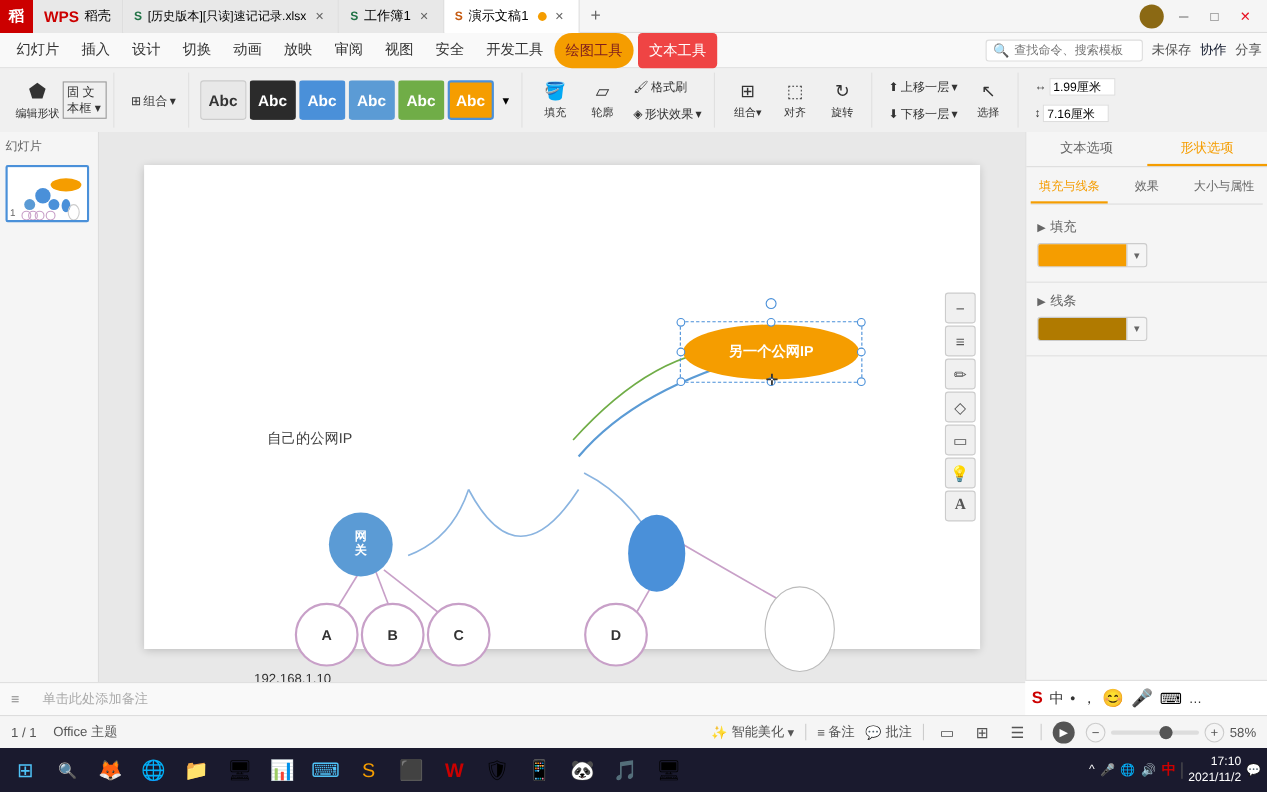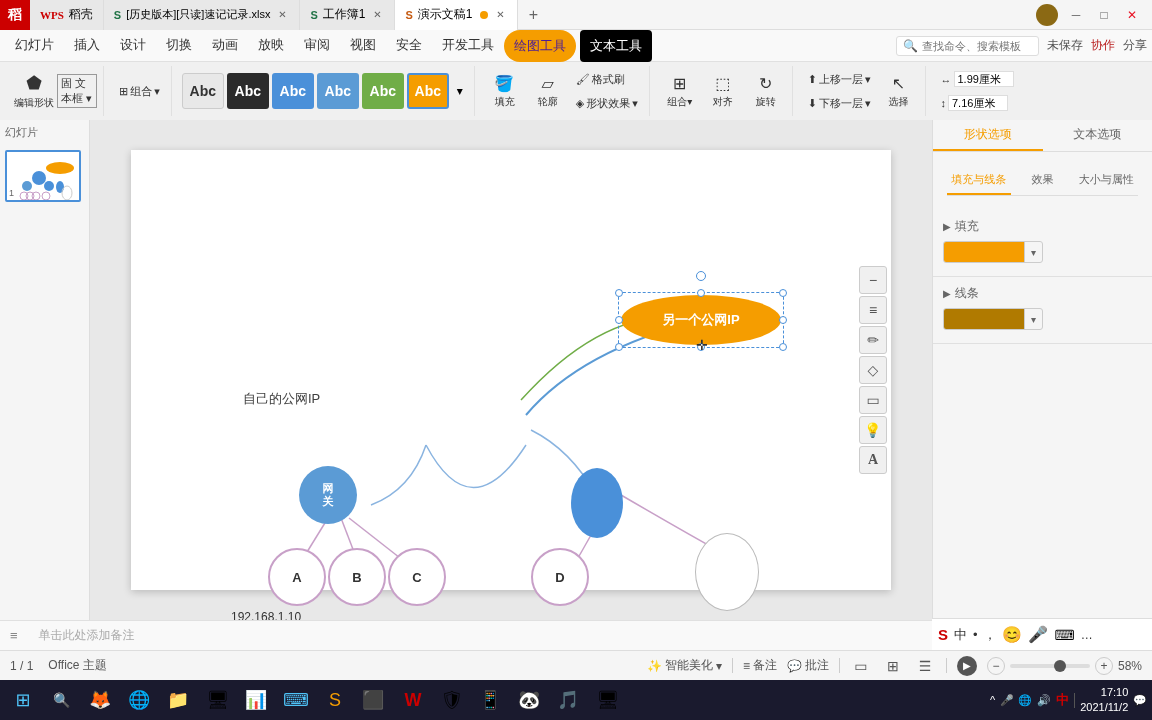"WPS" span { font-family: Liberation Serif, serif -> none; font-size: 11px -> 14px }
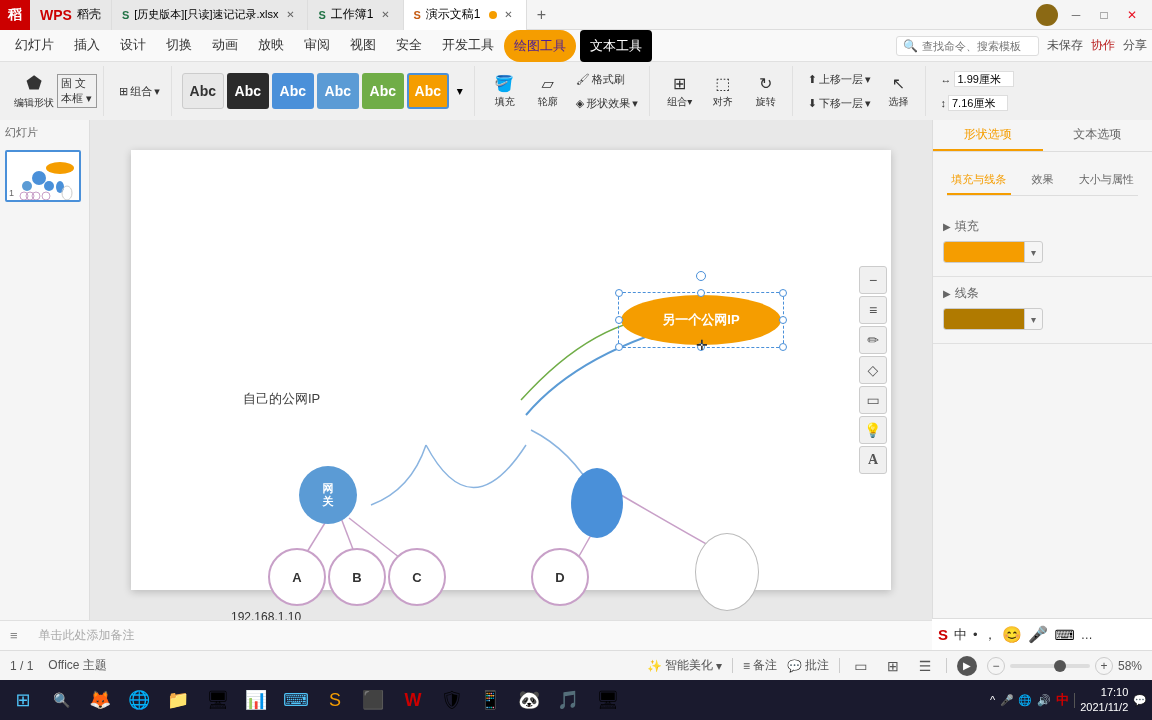"绘图工具" div.ribbon-tab { color: #4c1d95 -> #7f1d1d }
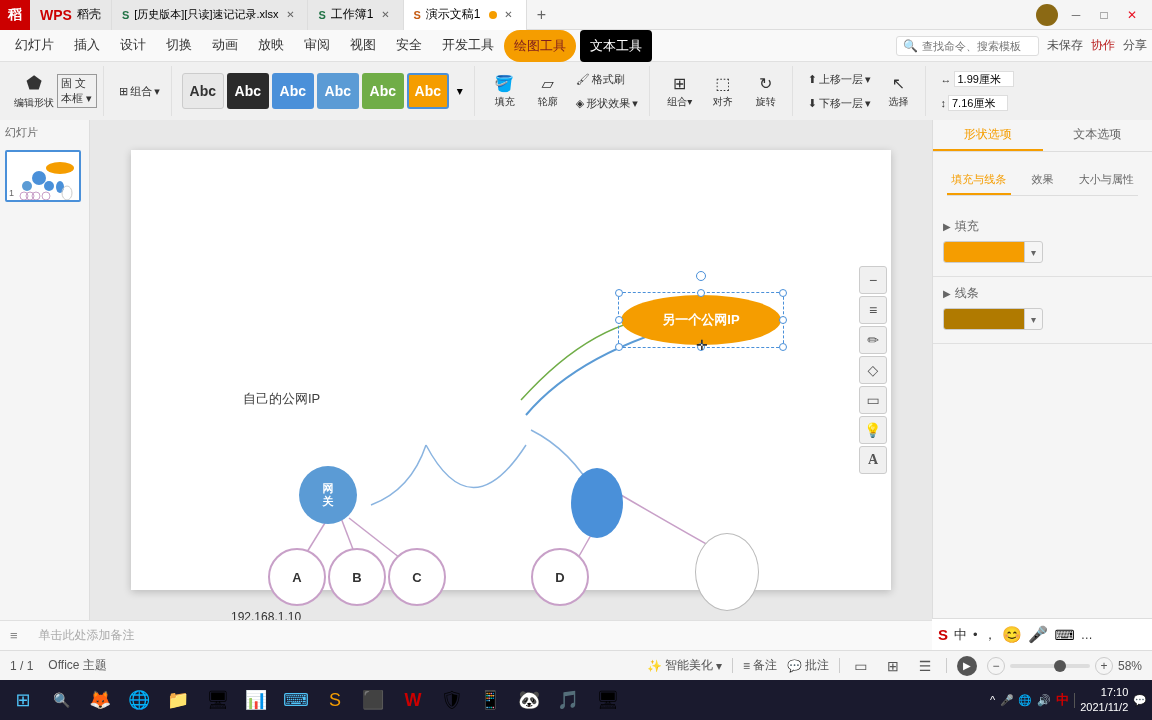"文本工具" div.ribbon-tab { background: #000000 -> #ef4444 }
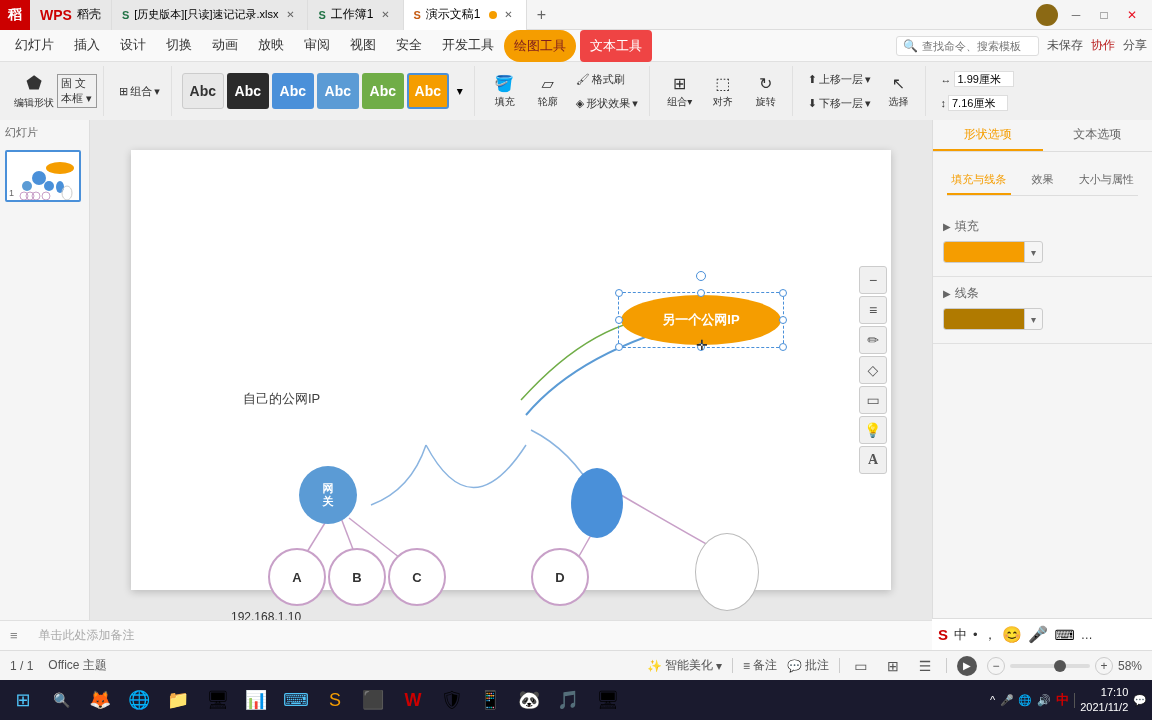"协作" span { color: #b91c1c -> #0f172a }
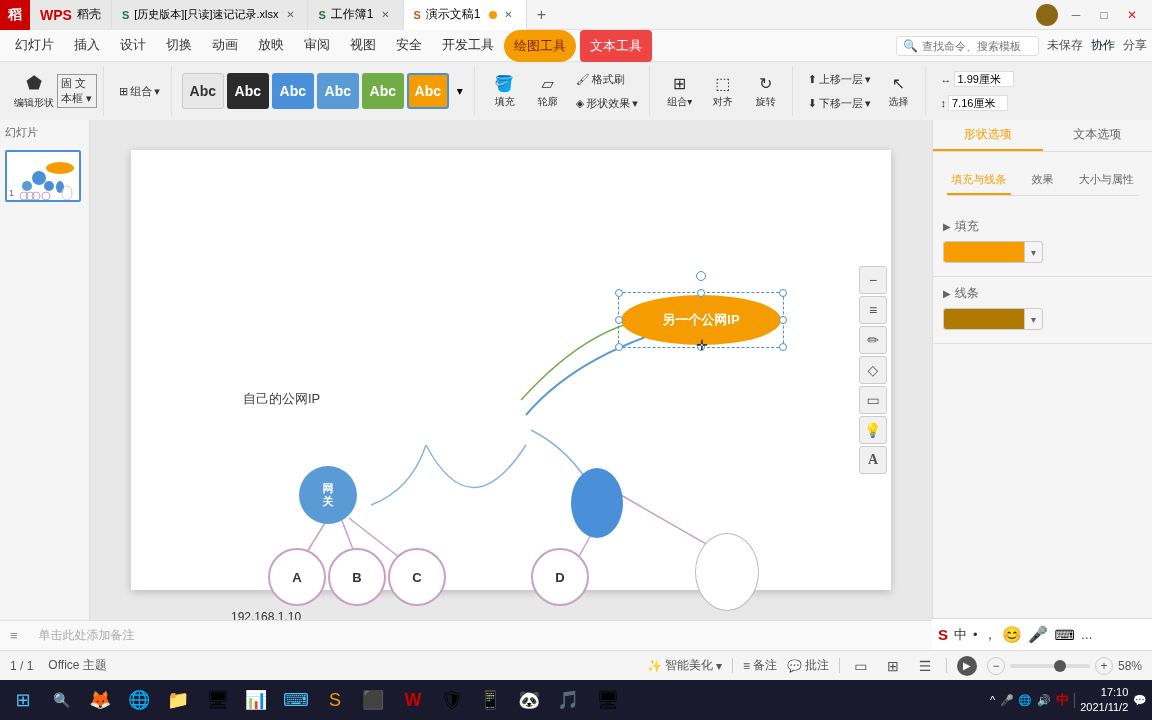"形状选项" div.prop-tab { order: before "文本选项" -> after "文本选项" }
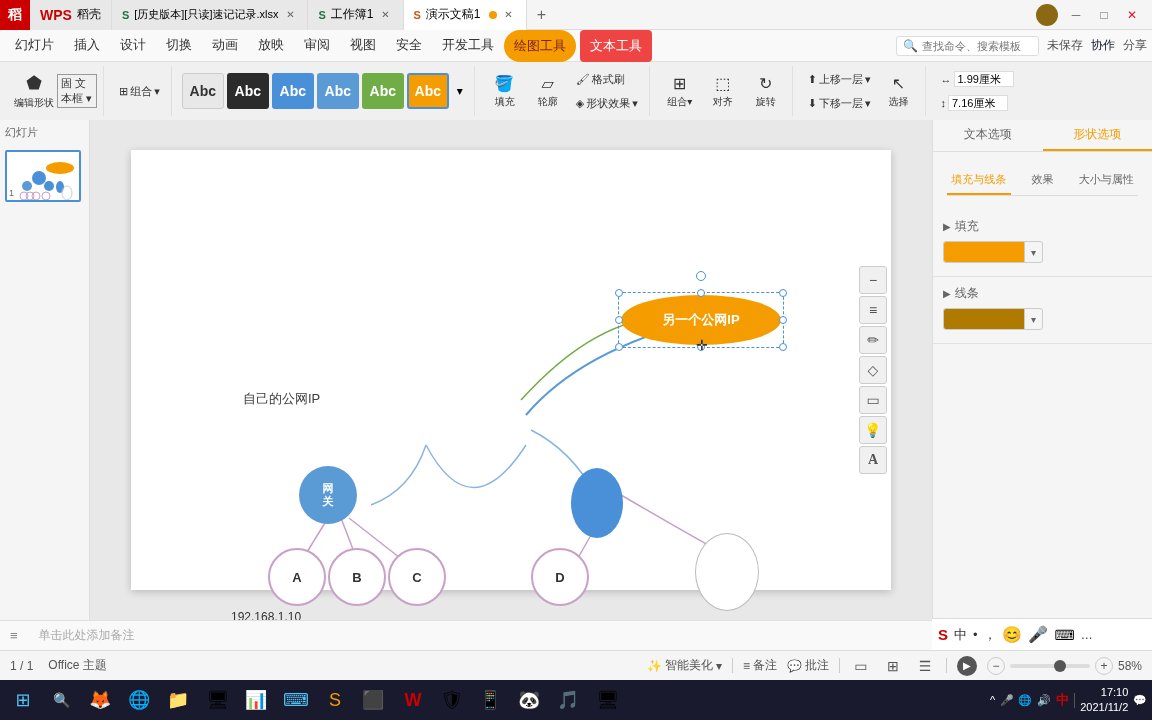"填充与线条" div { margin: 14px -> 4px }
